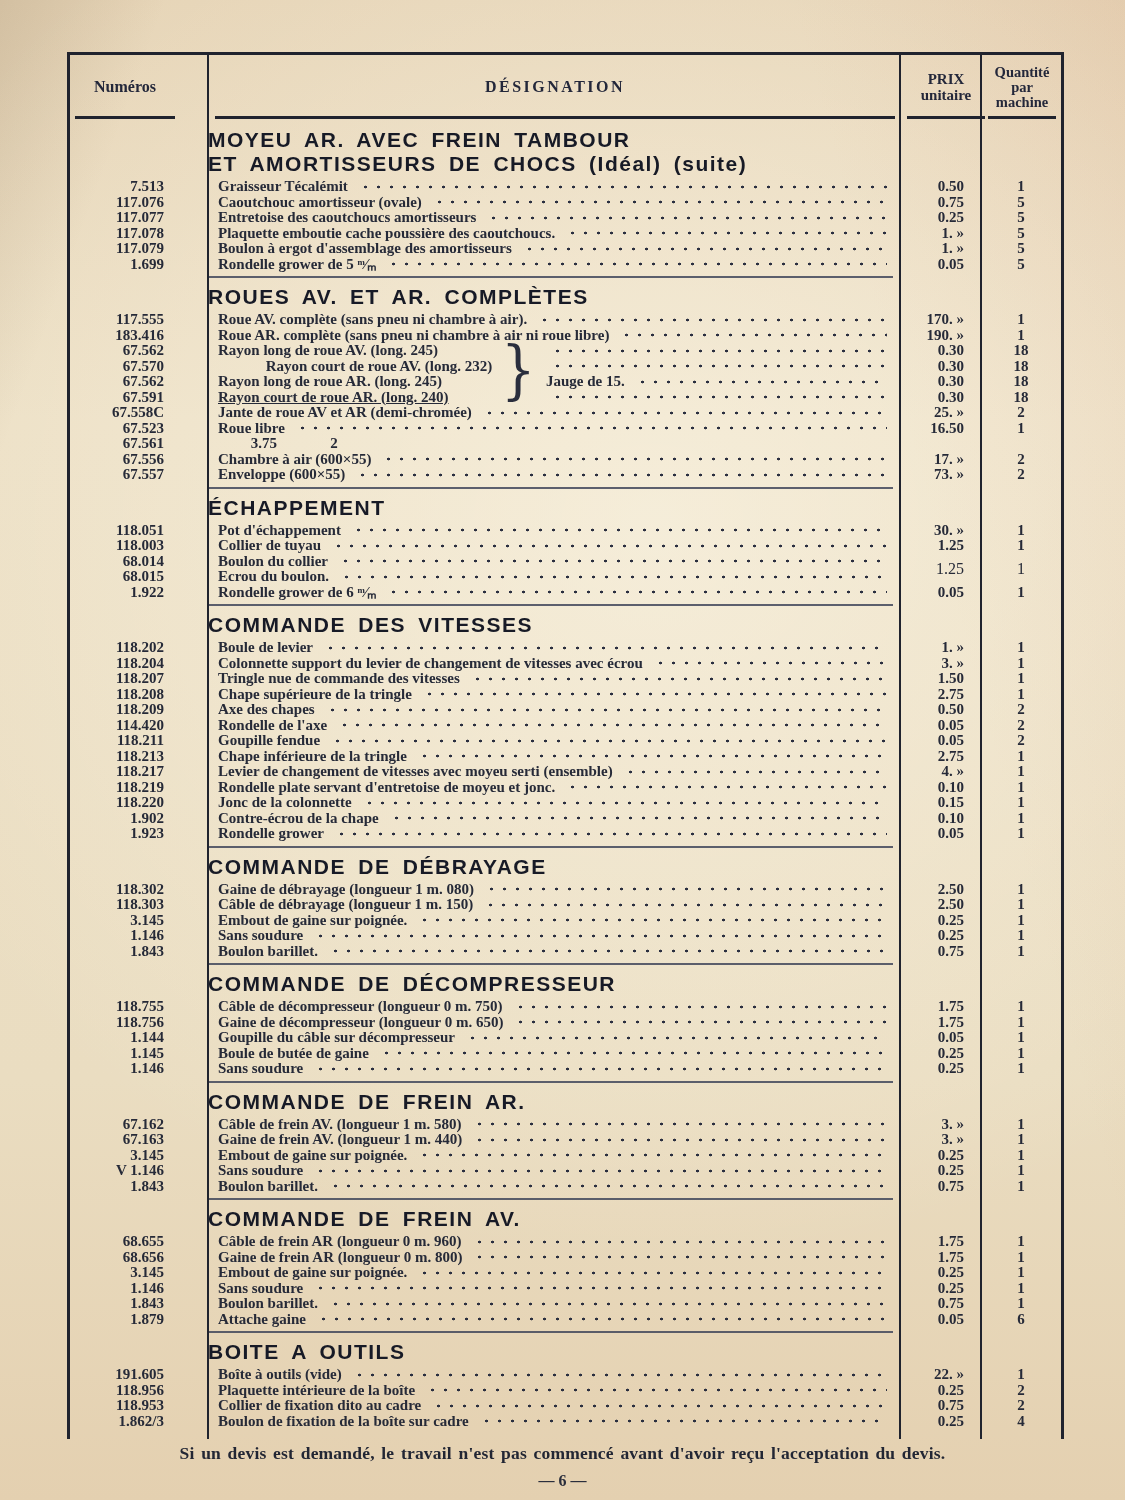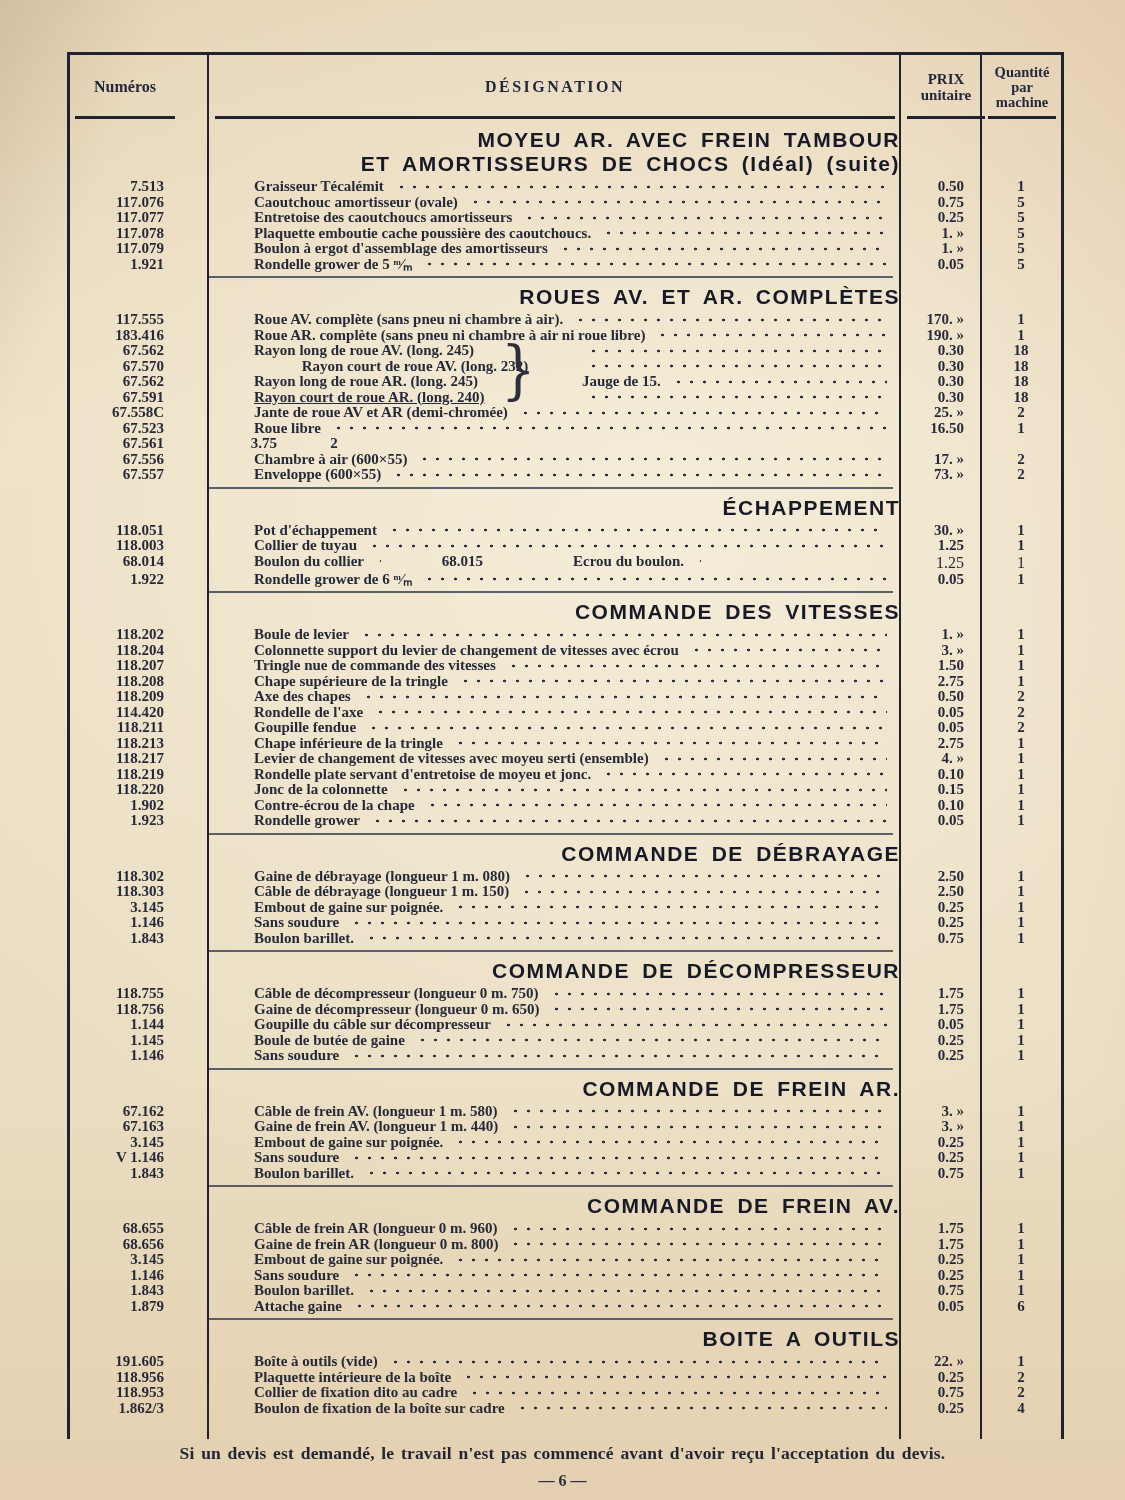"MOYEU AR. AVEC FREIN TAMBOUR" .heading { text-align: right -> left }
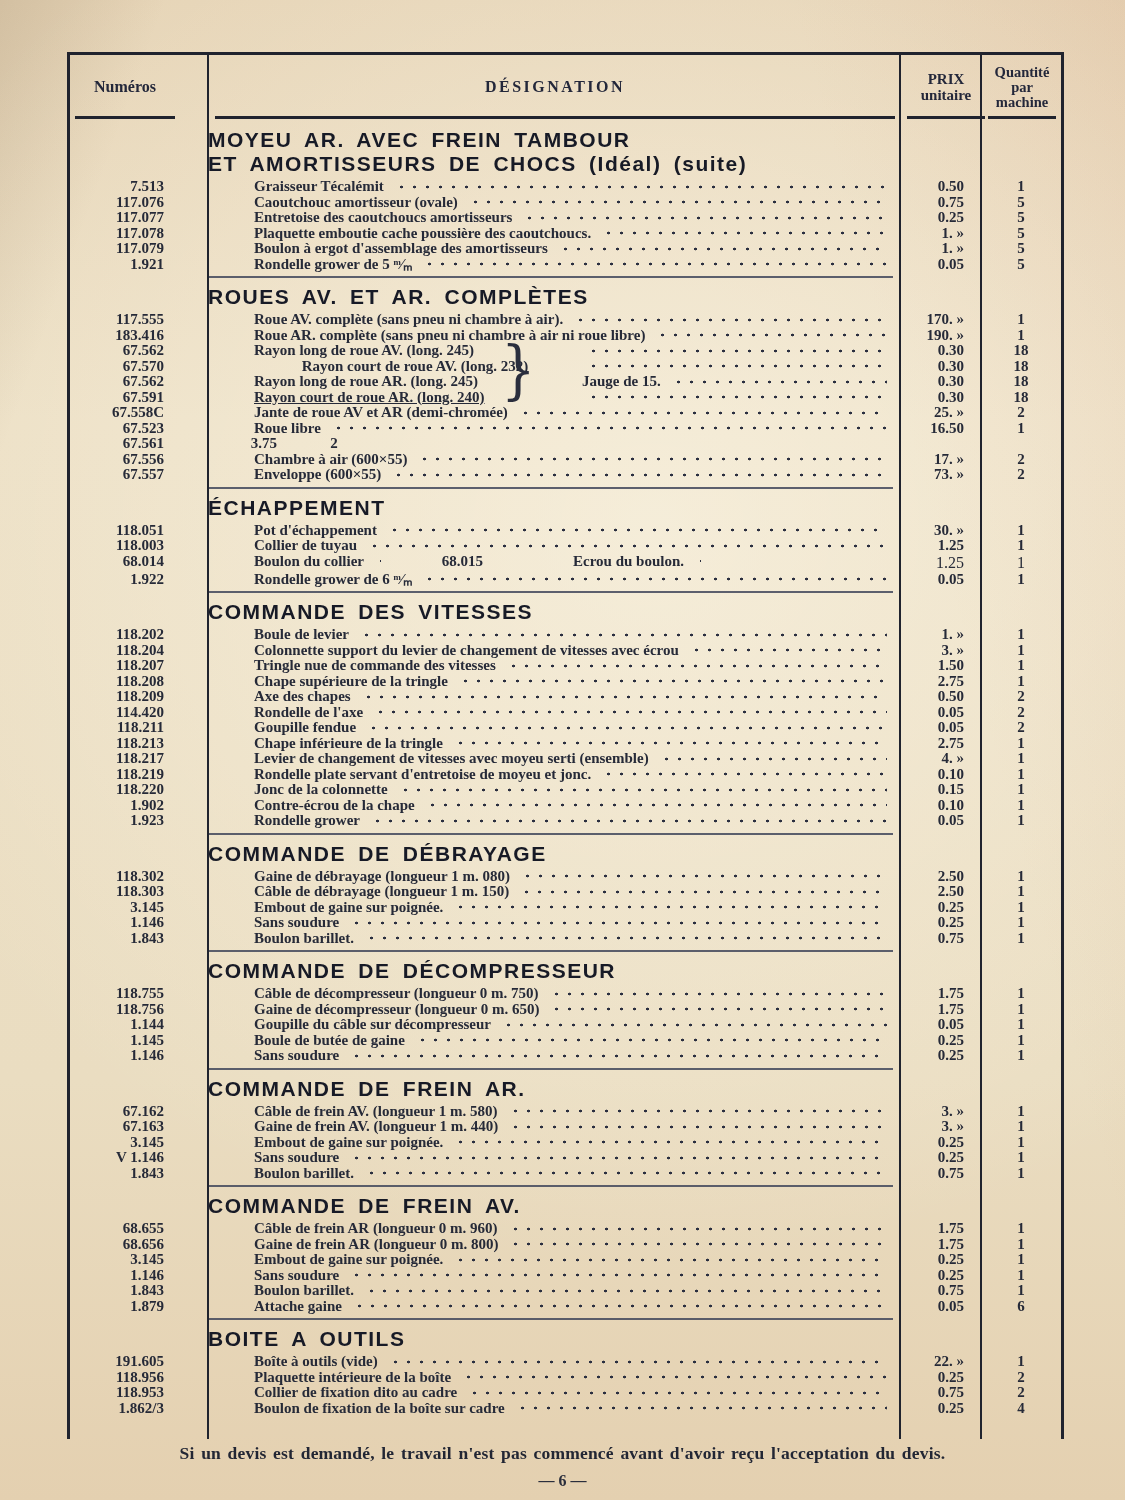"Graisseur Técalémit" .descwrap { margin-left: 36px -> none }
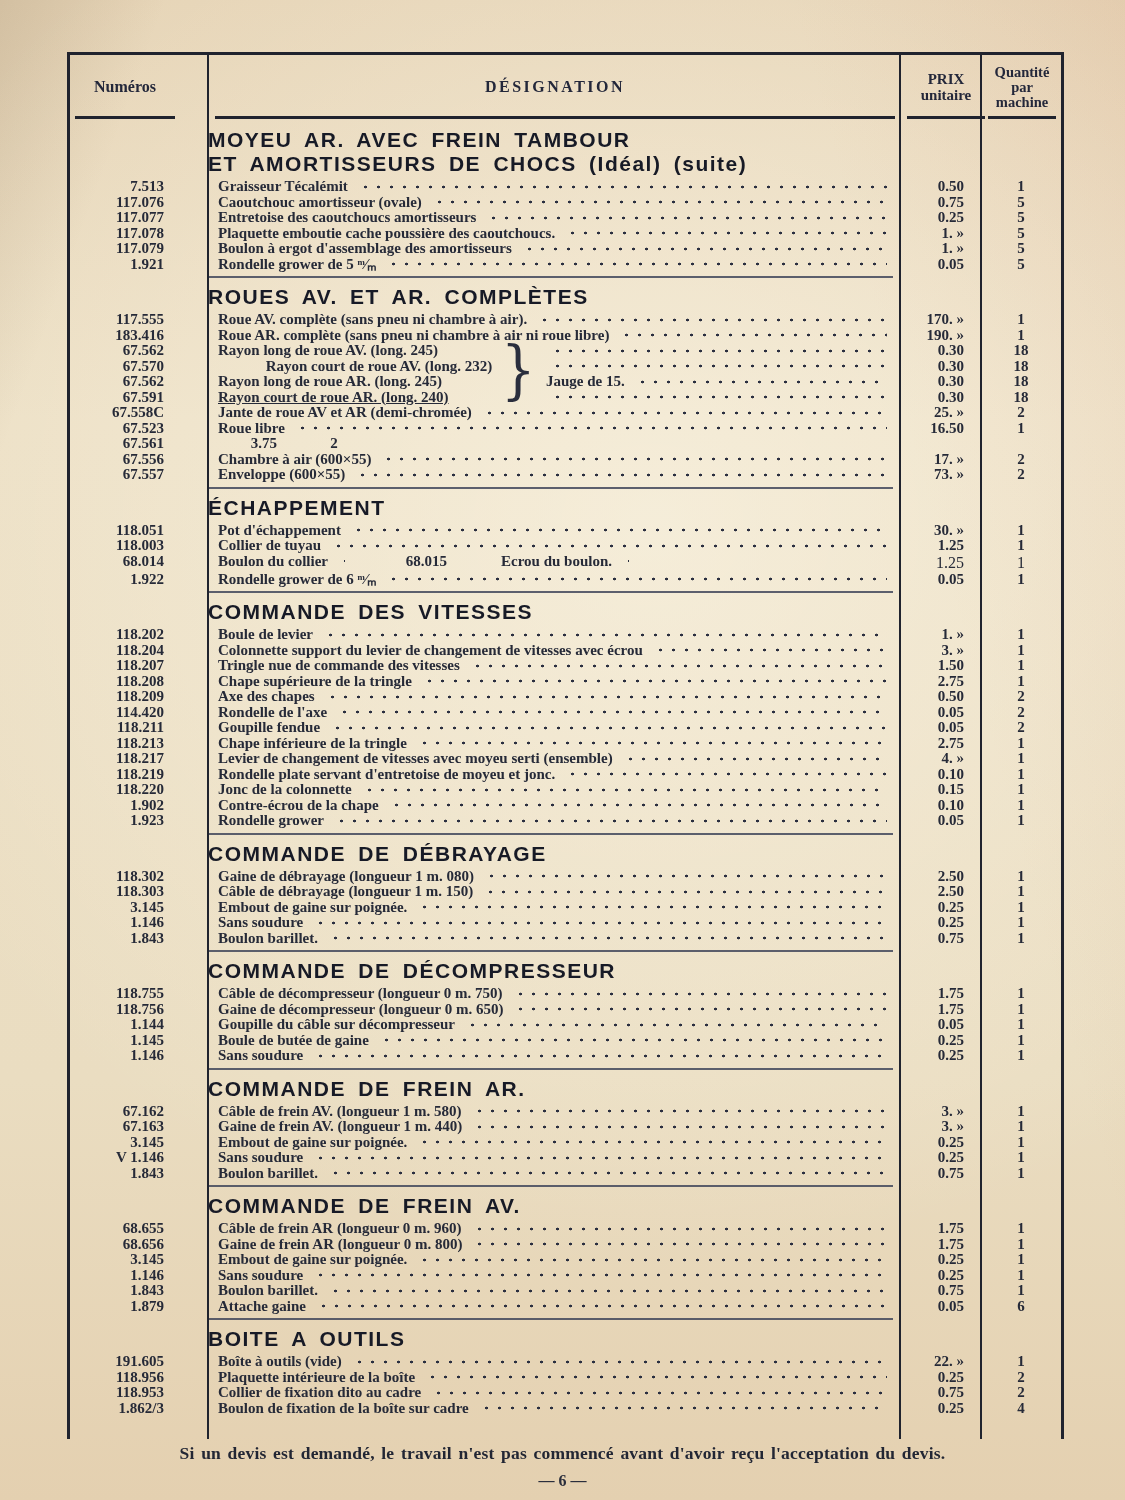"1.921" span.num { text: 1.921 -> 1.699 }
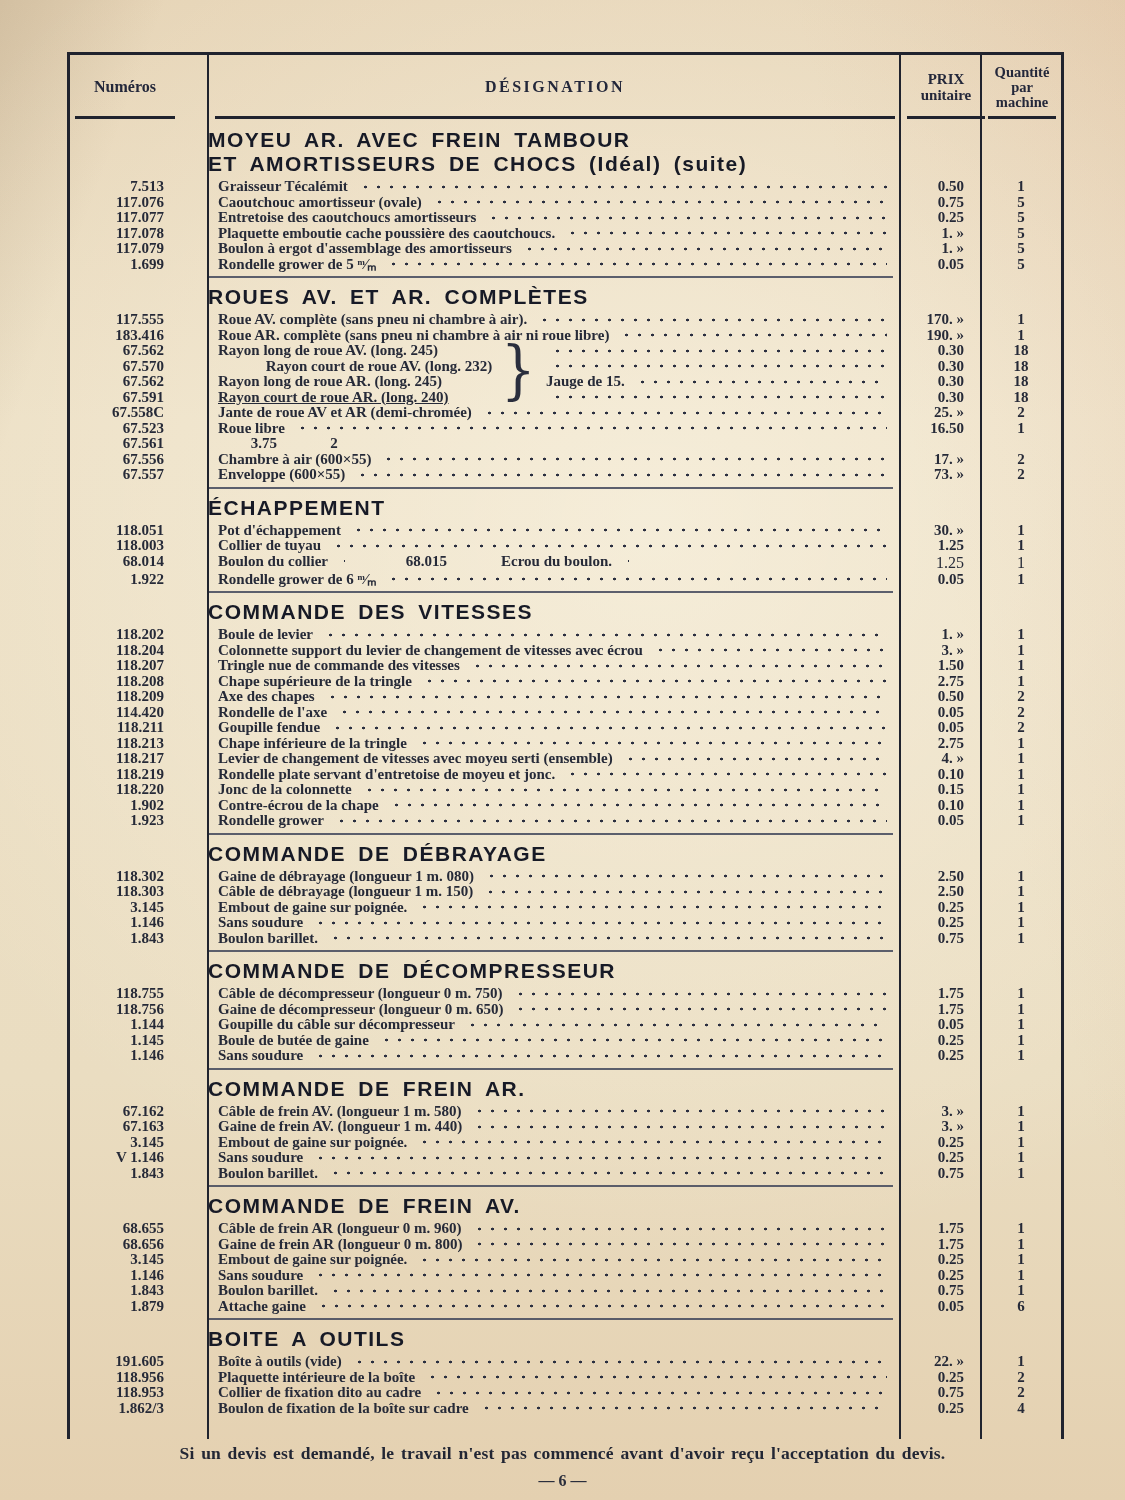"68.014" .glines { flex-direction: row -> column }
